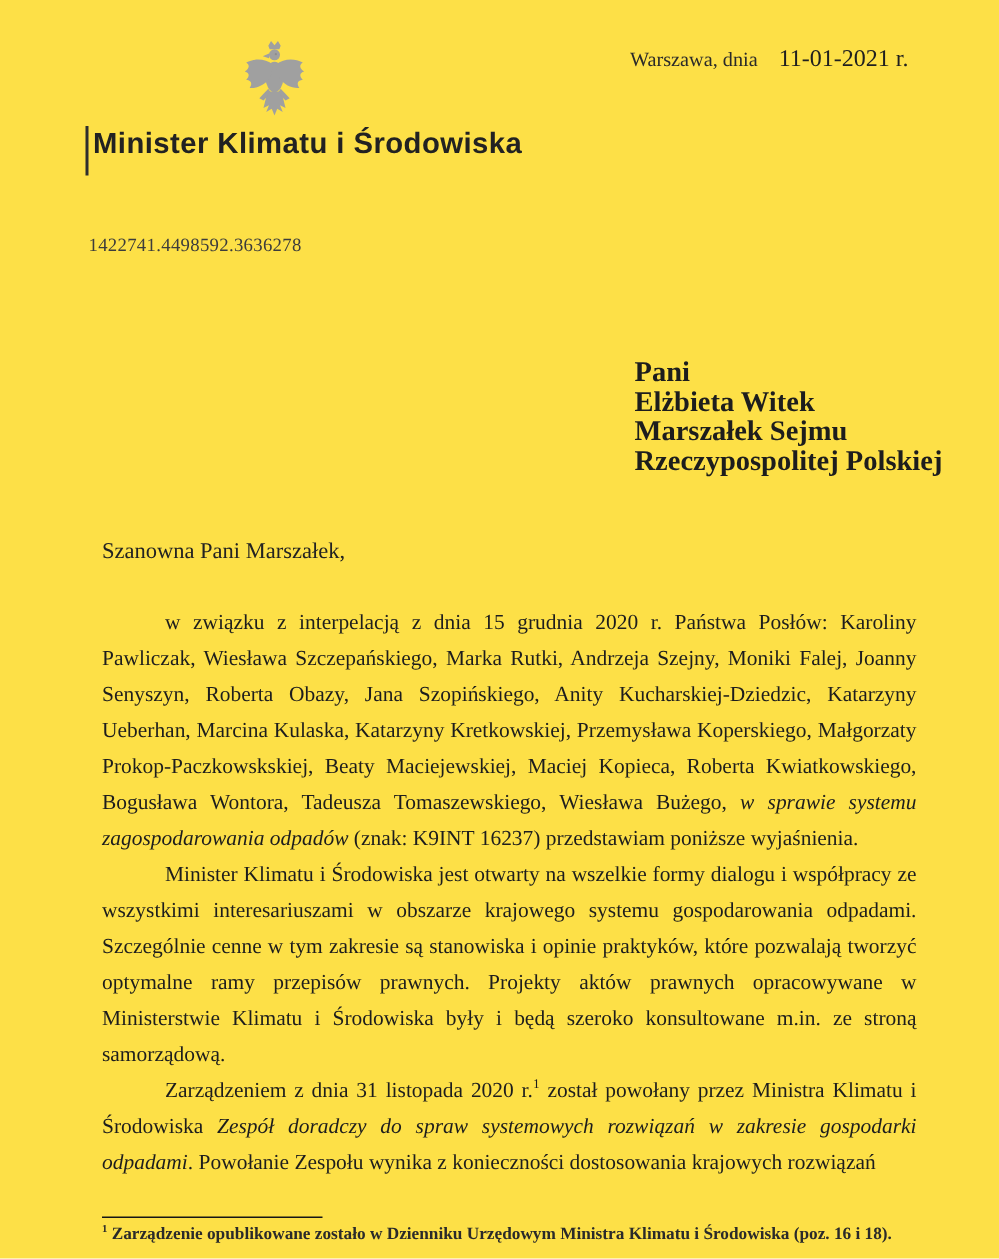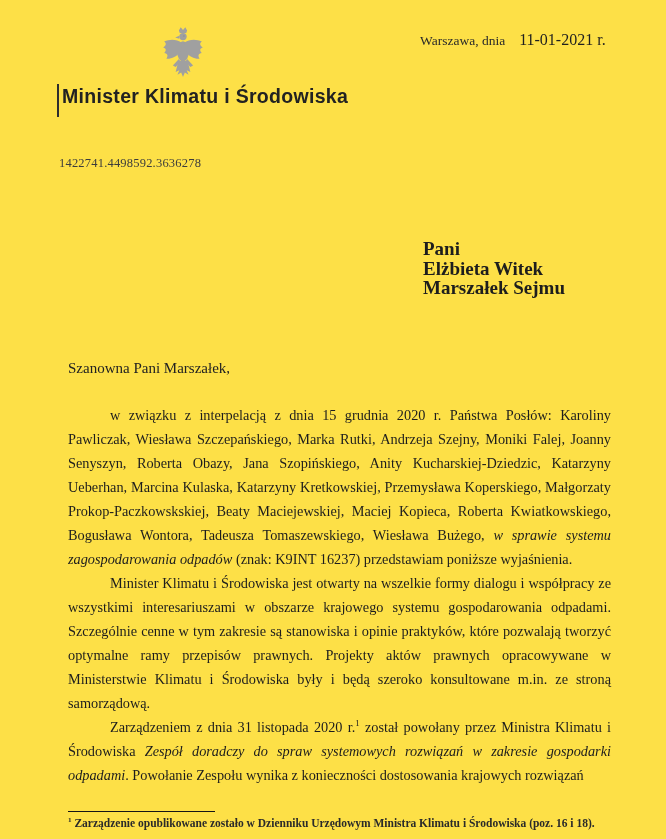"Rzeczypospolitej Polskiej" div { html: none -> <div>Rzeczypospolitej Polskiej</div> }
